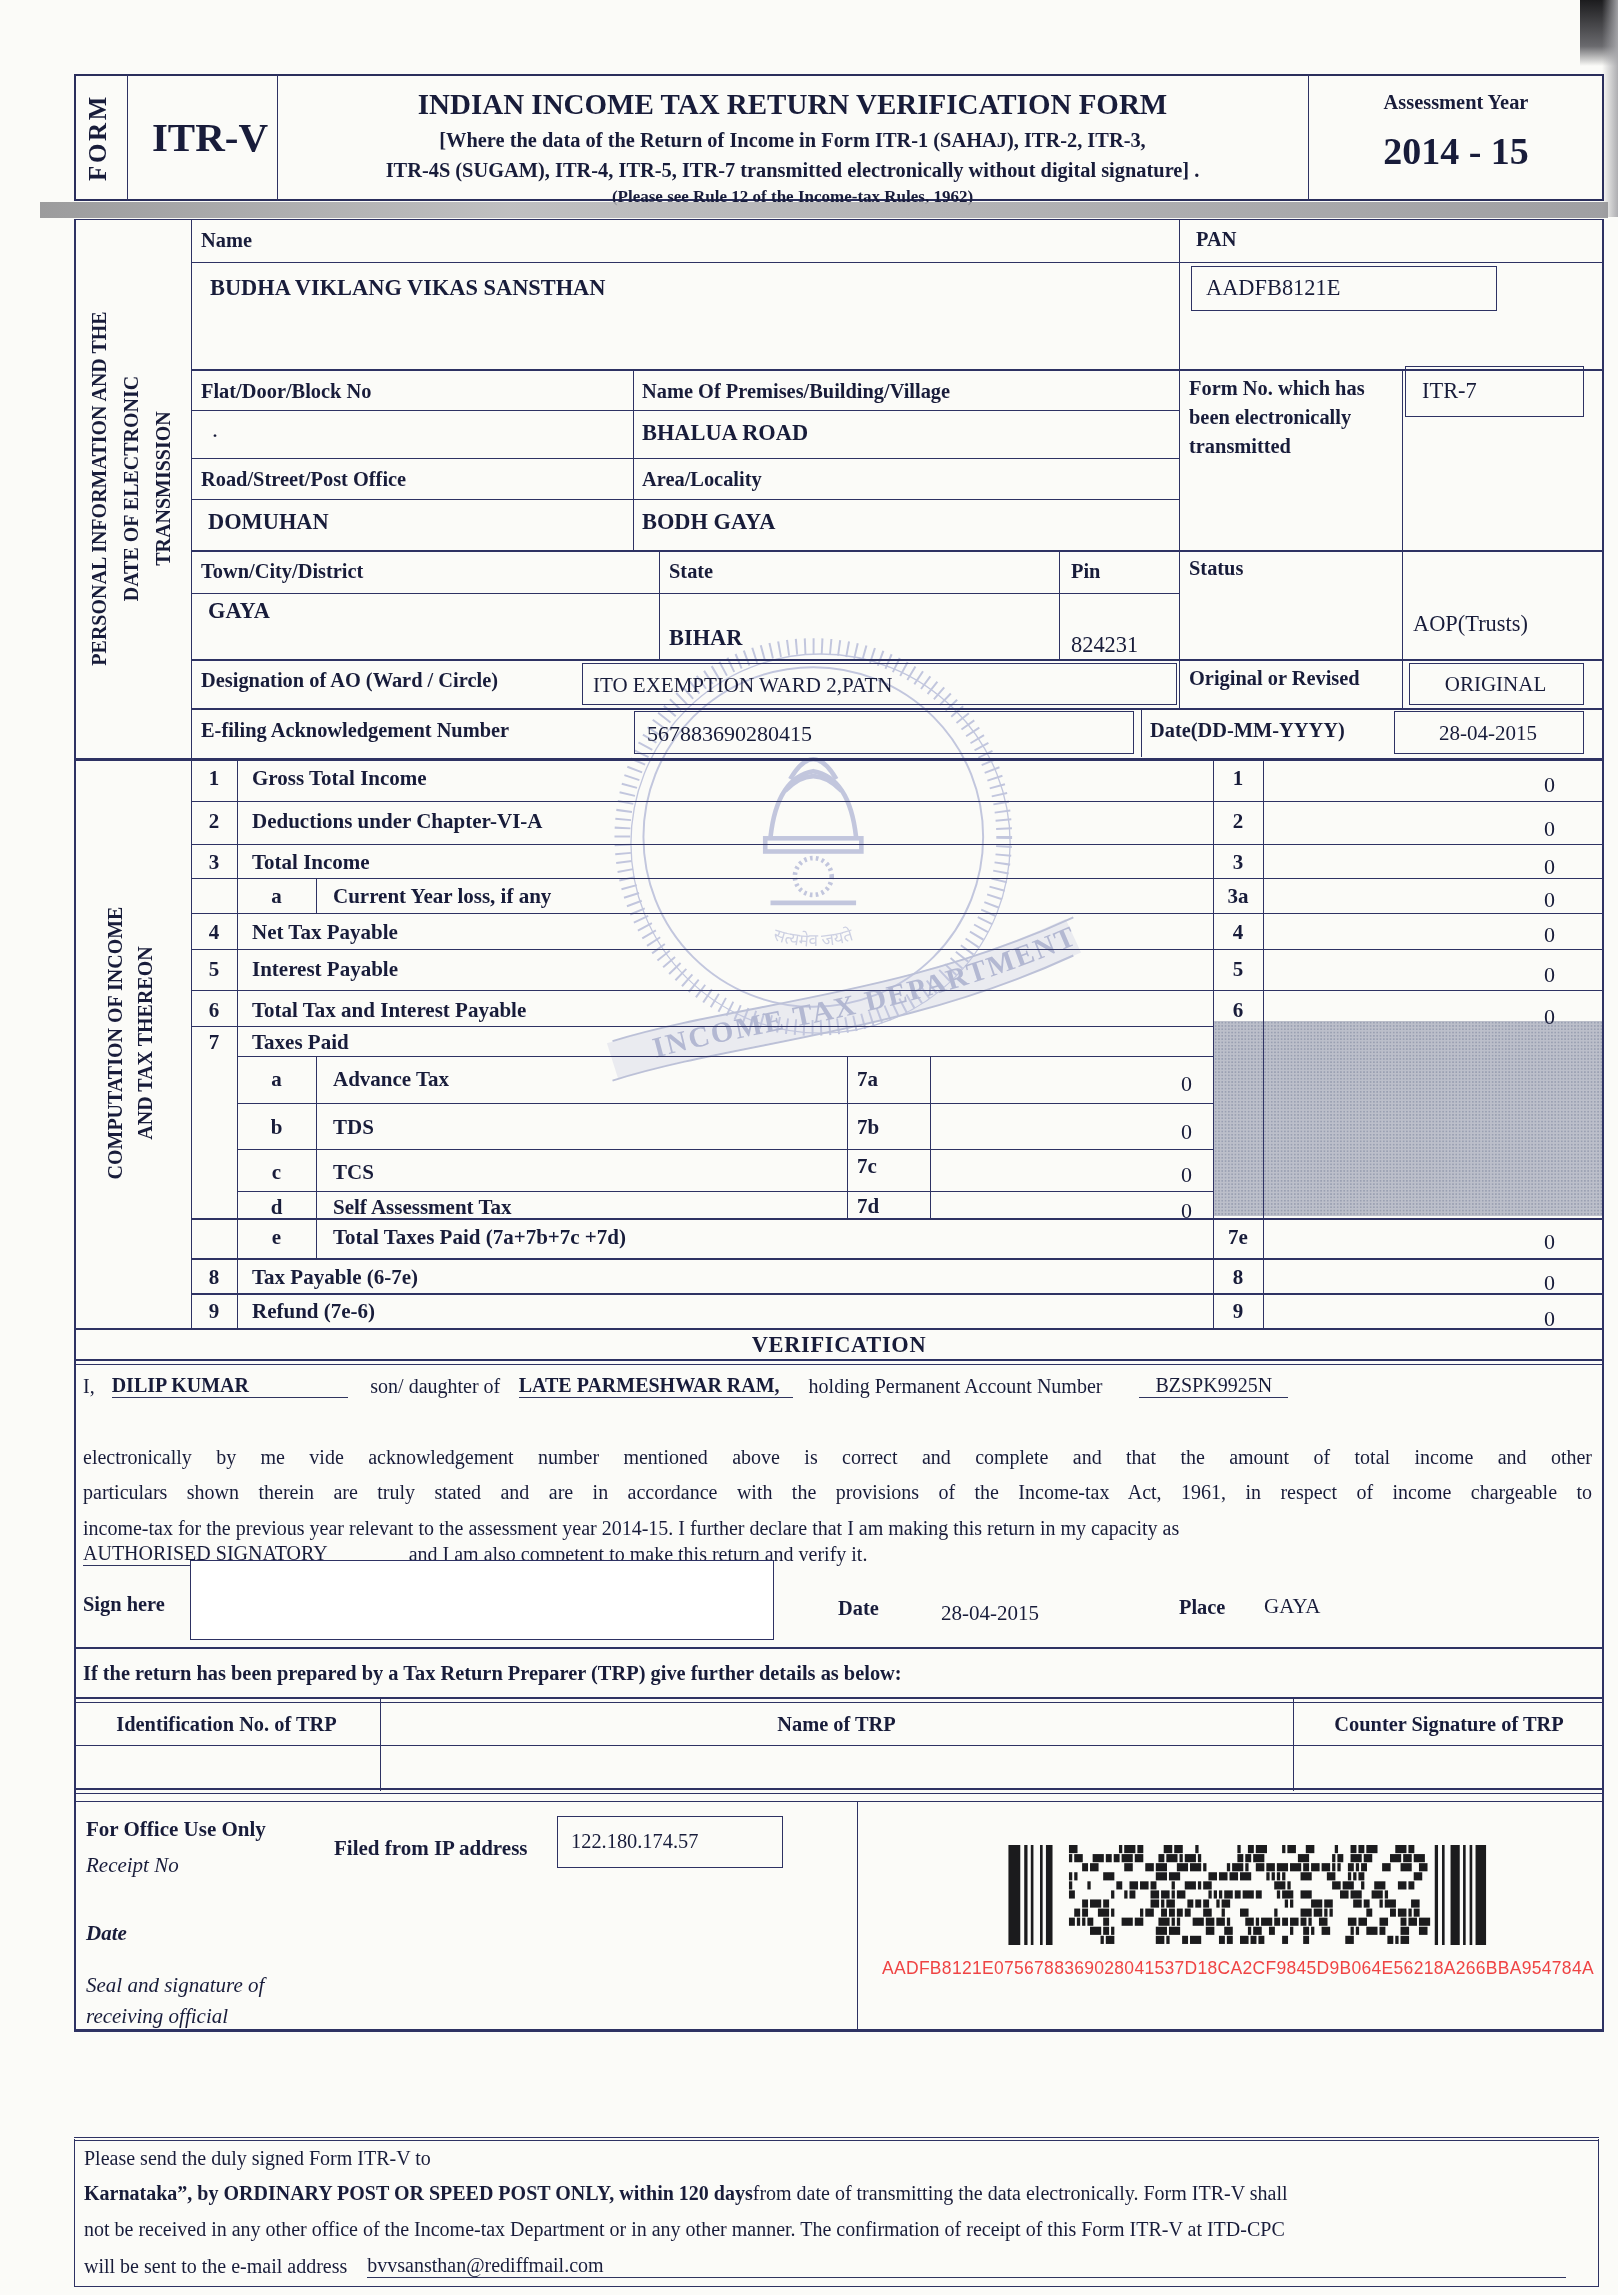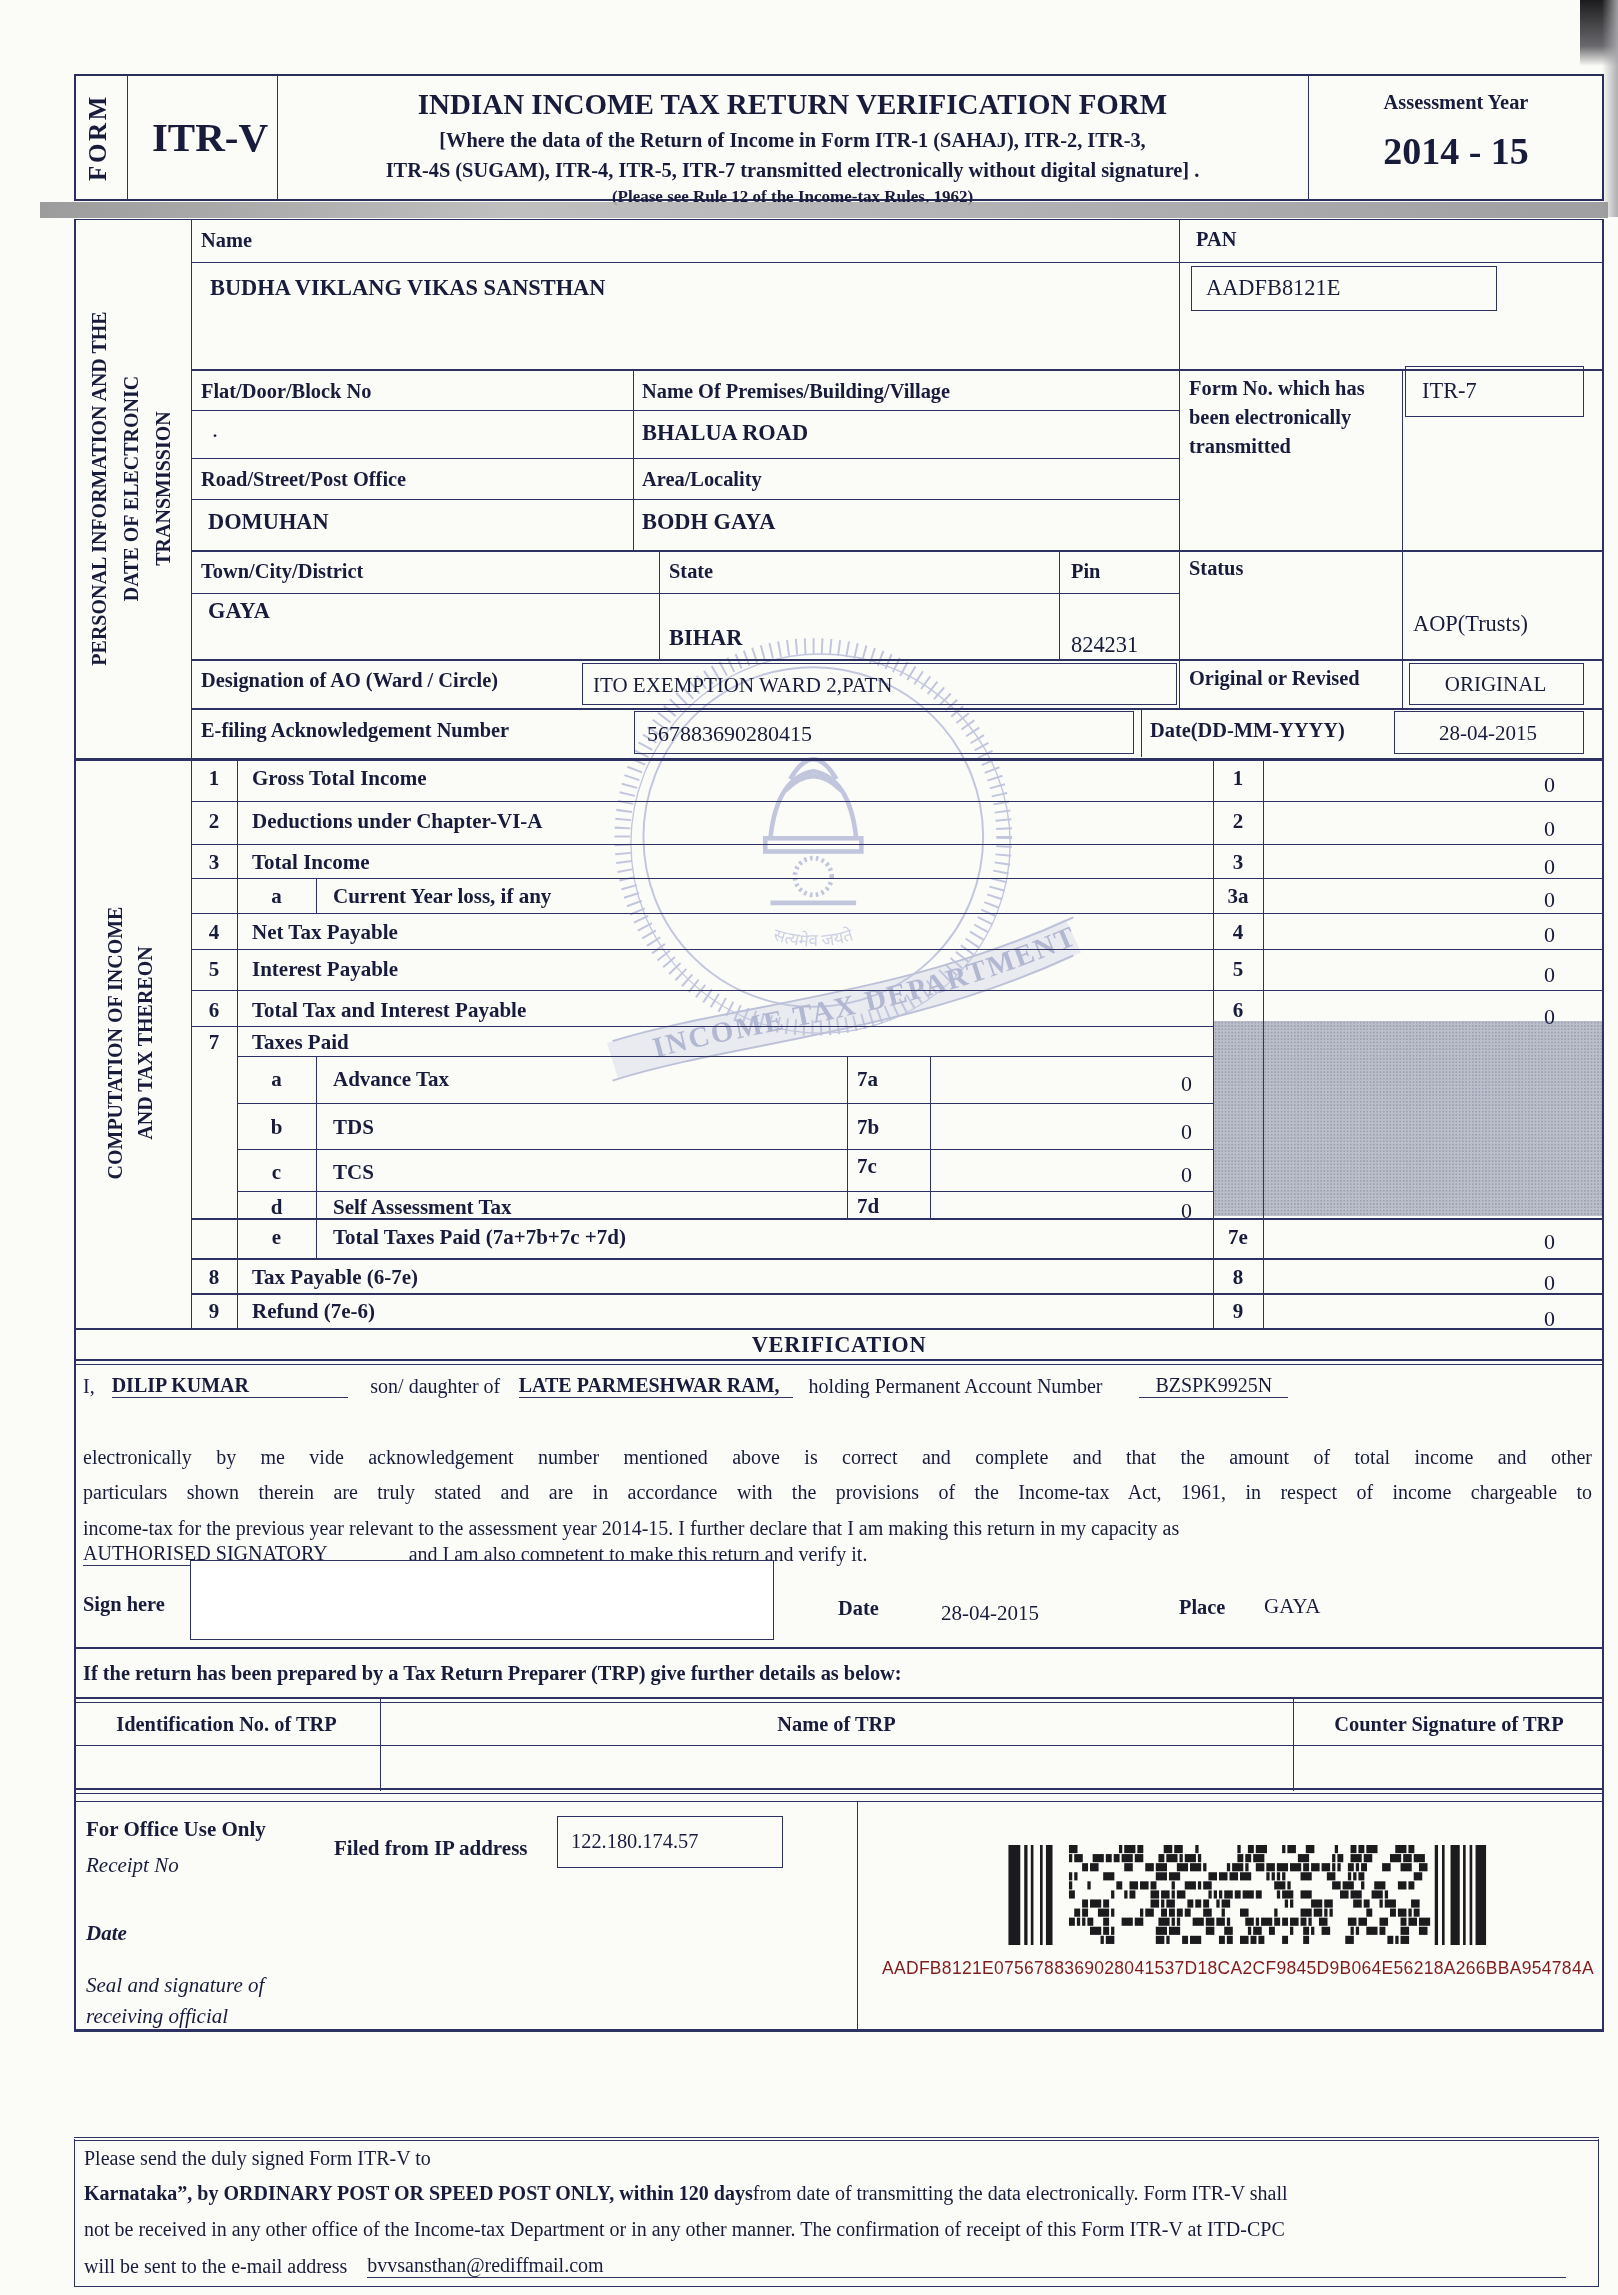"AADFB8121E0756788369028041537D18CA2CF984" div.t { color: #7f1d1d -> #ef4444 }
